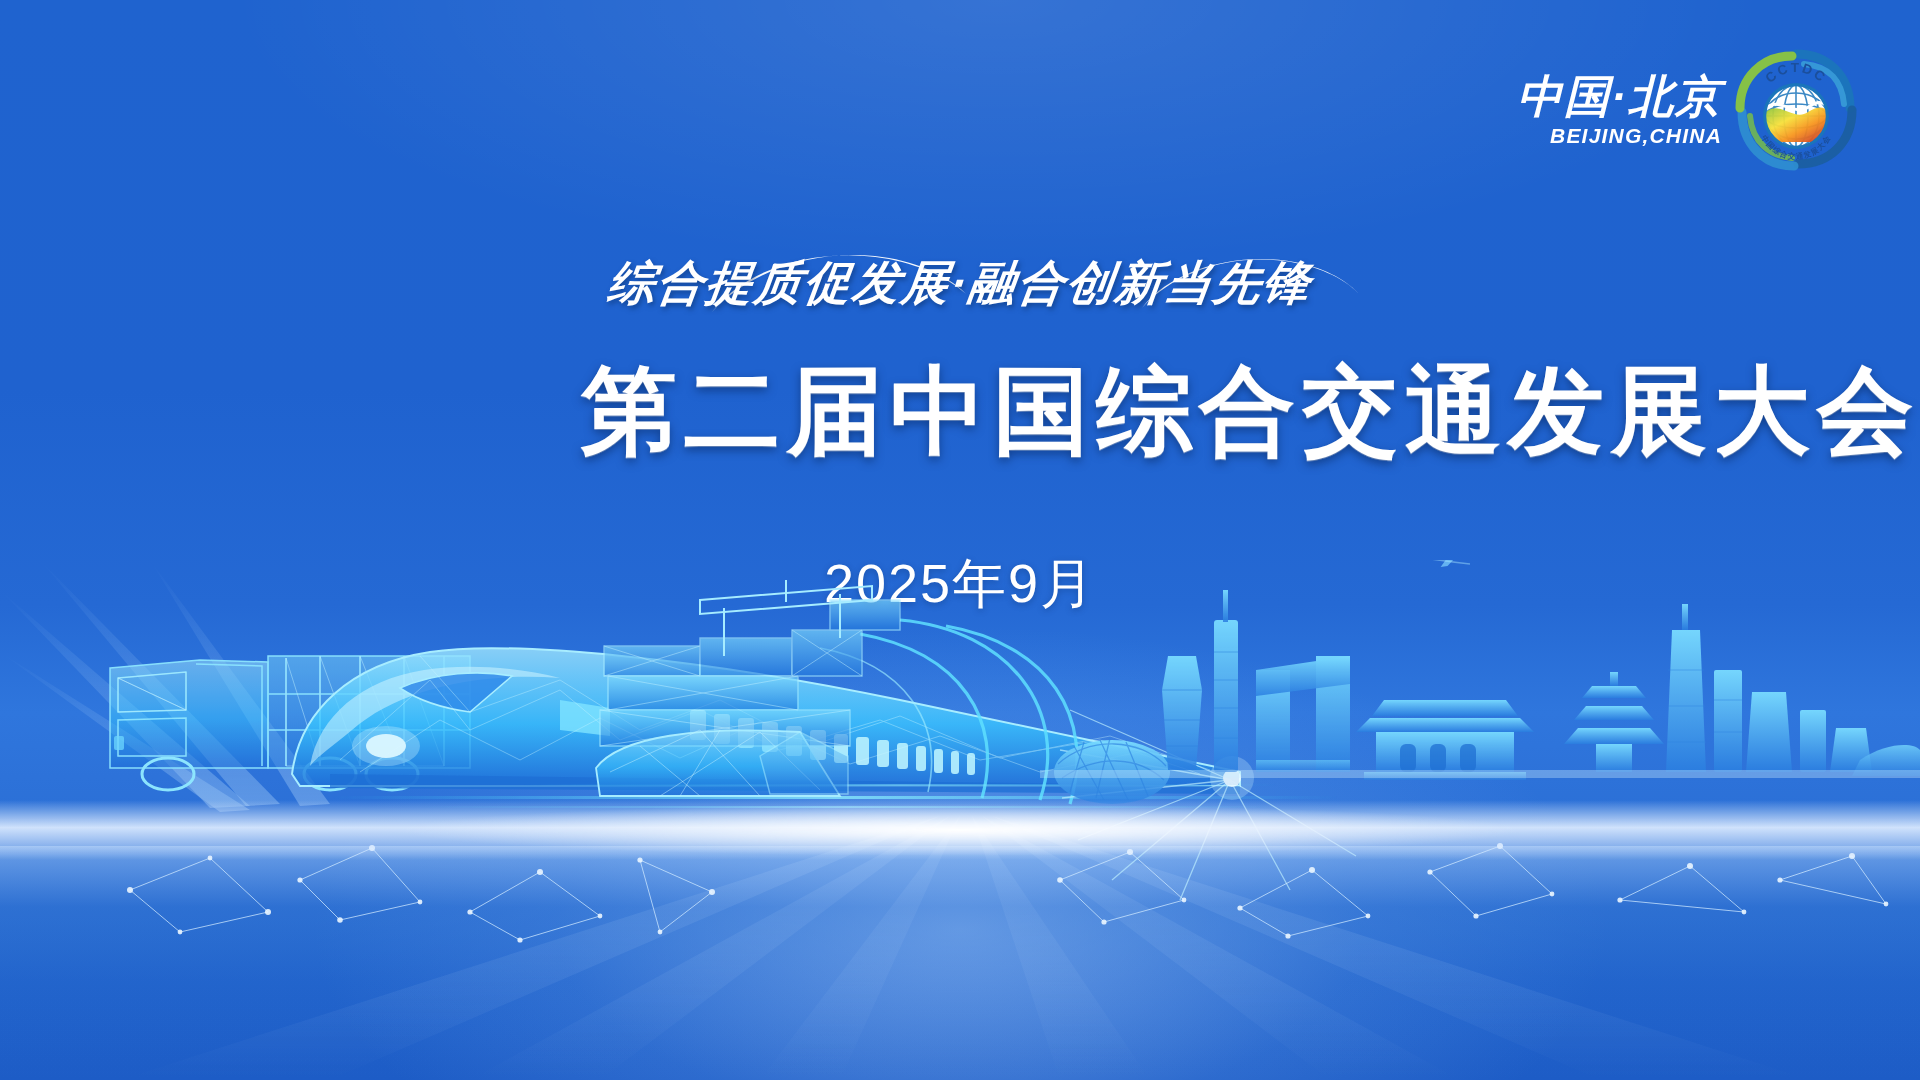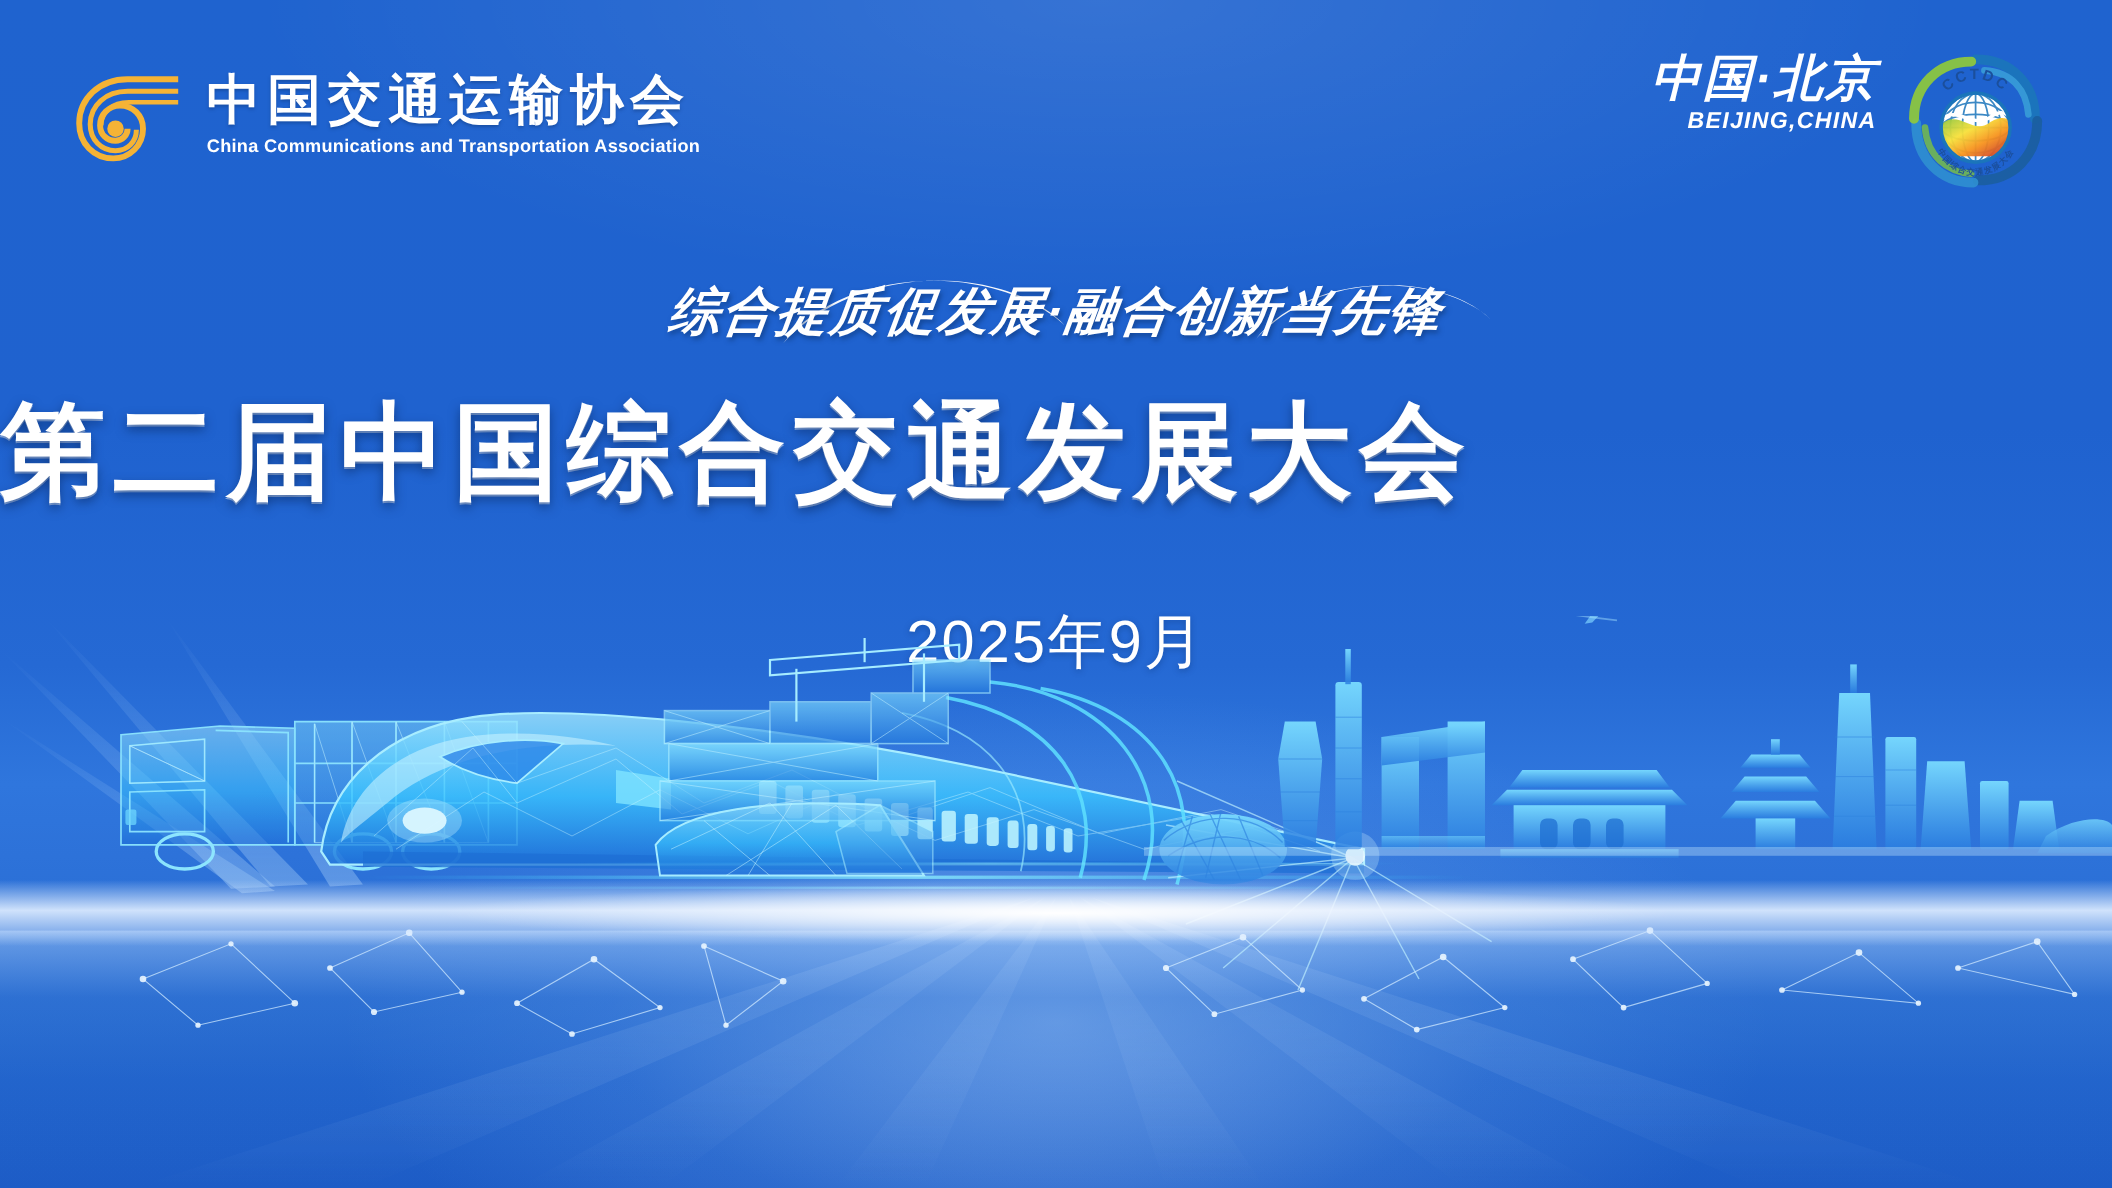"中国交通运输协会" div.ccta-logo { html: <div> <svg> <g> <path></path> </g> <g> <path></path> </g> <g> <path></path> </g> <circle></circle> </svg> <div> <div>中国交通运输协会</div> <div>China Communications and Transportation Association</div> </div> </div> -> none }
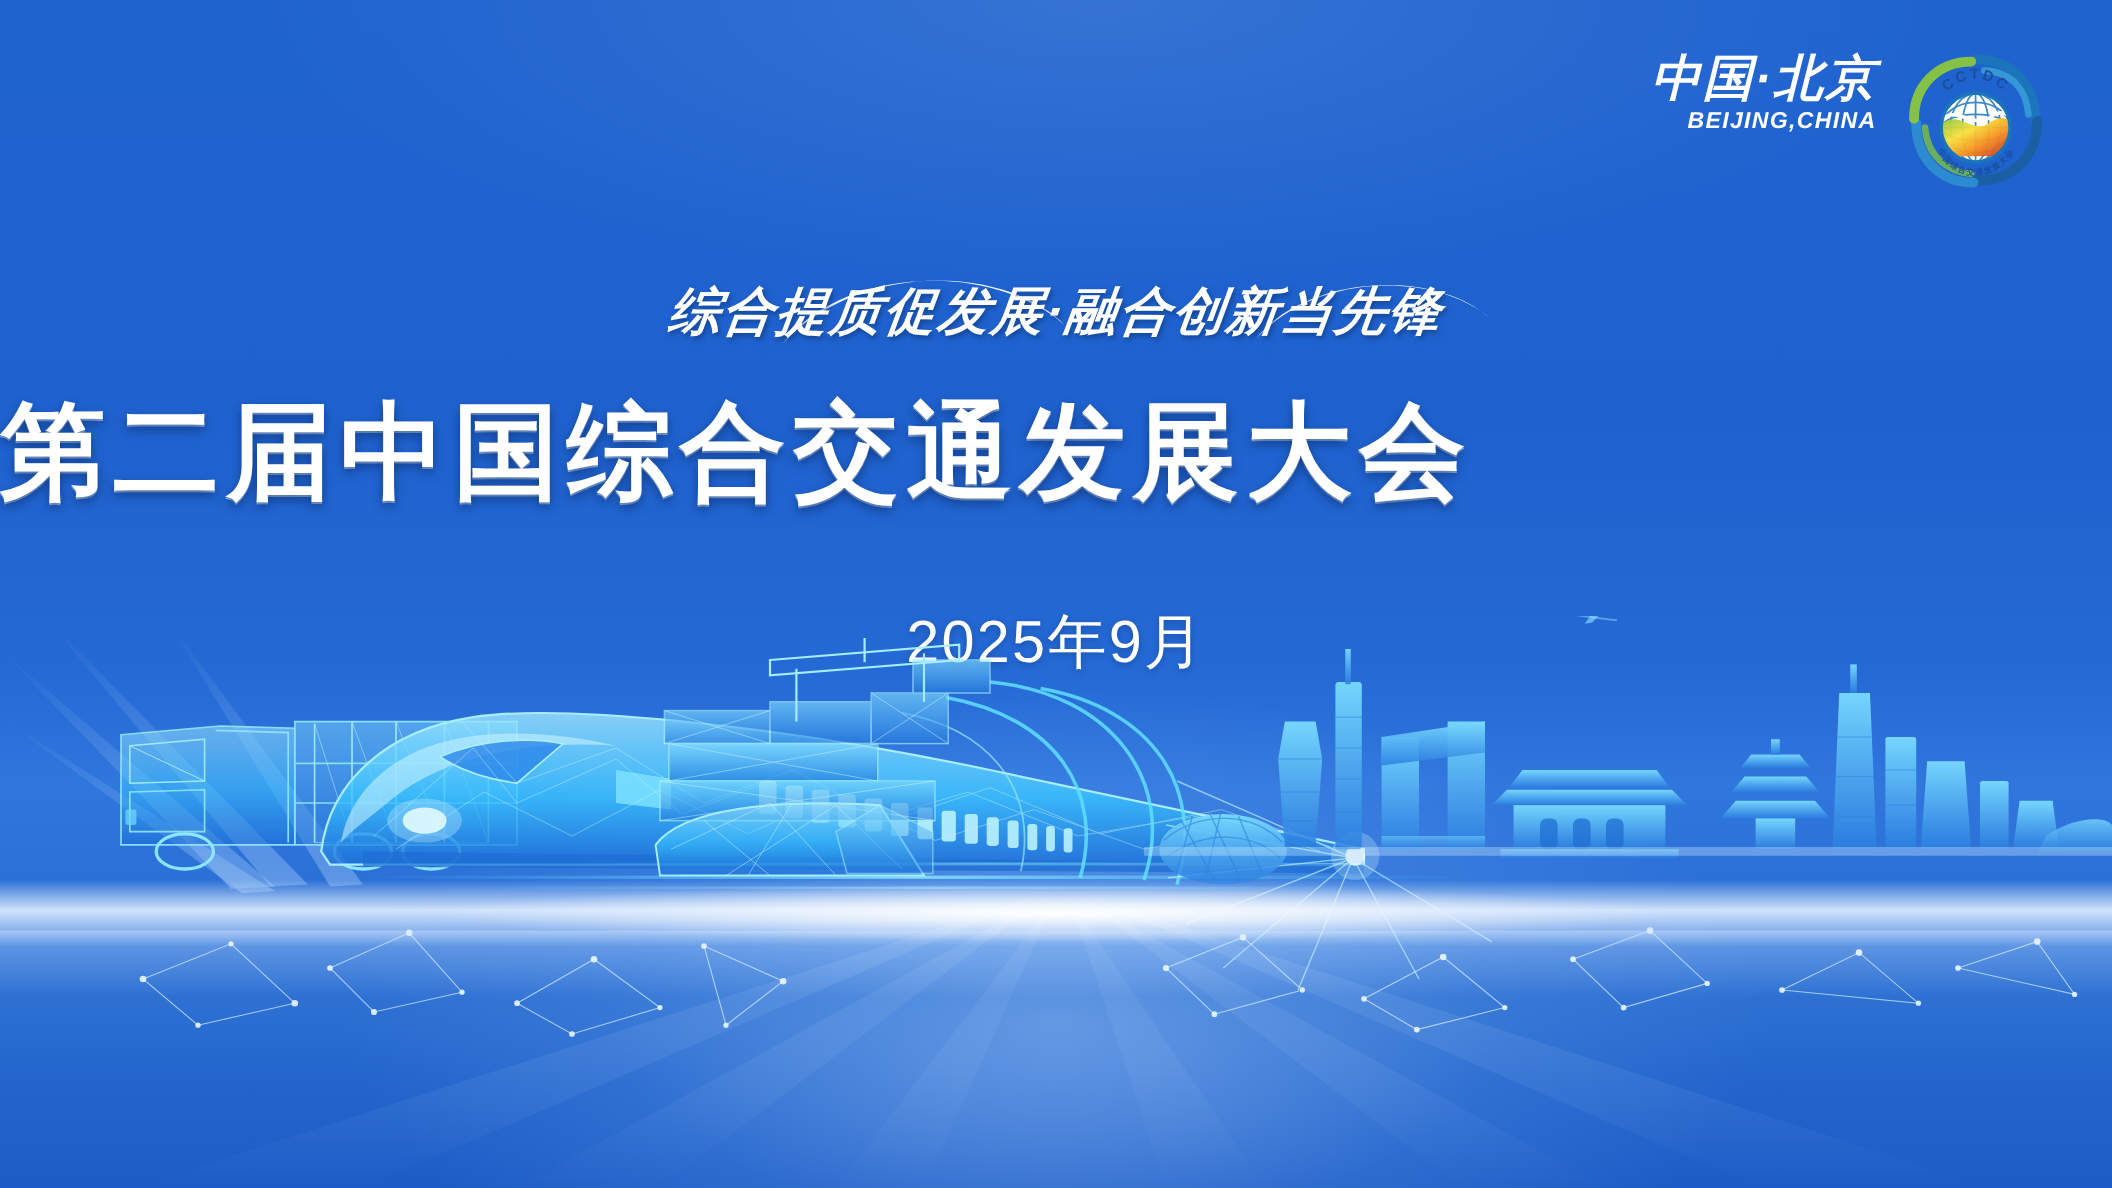"中国·北京" .host-block { align-items: flex-start -> center; gap: 26px -> 10px }
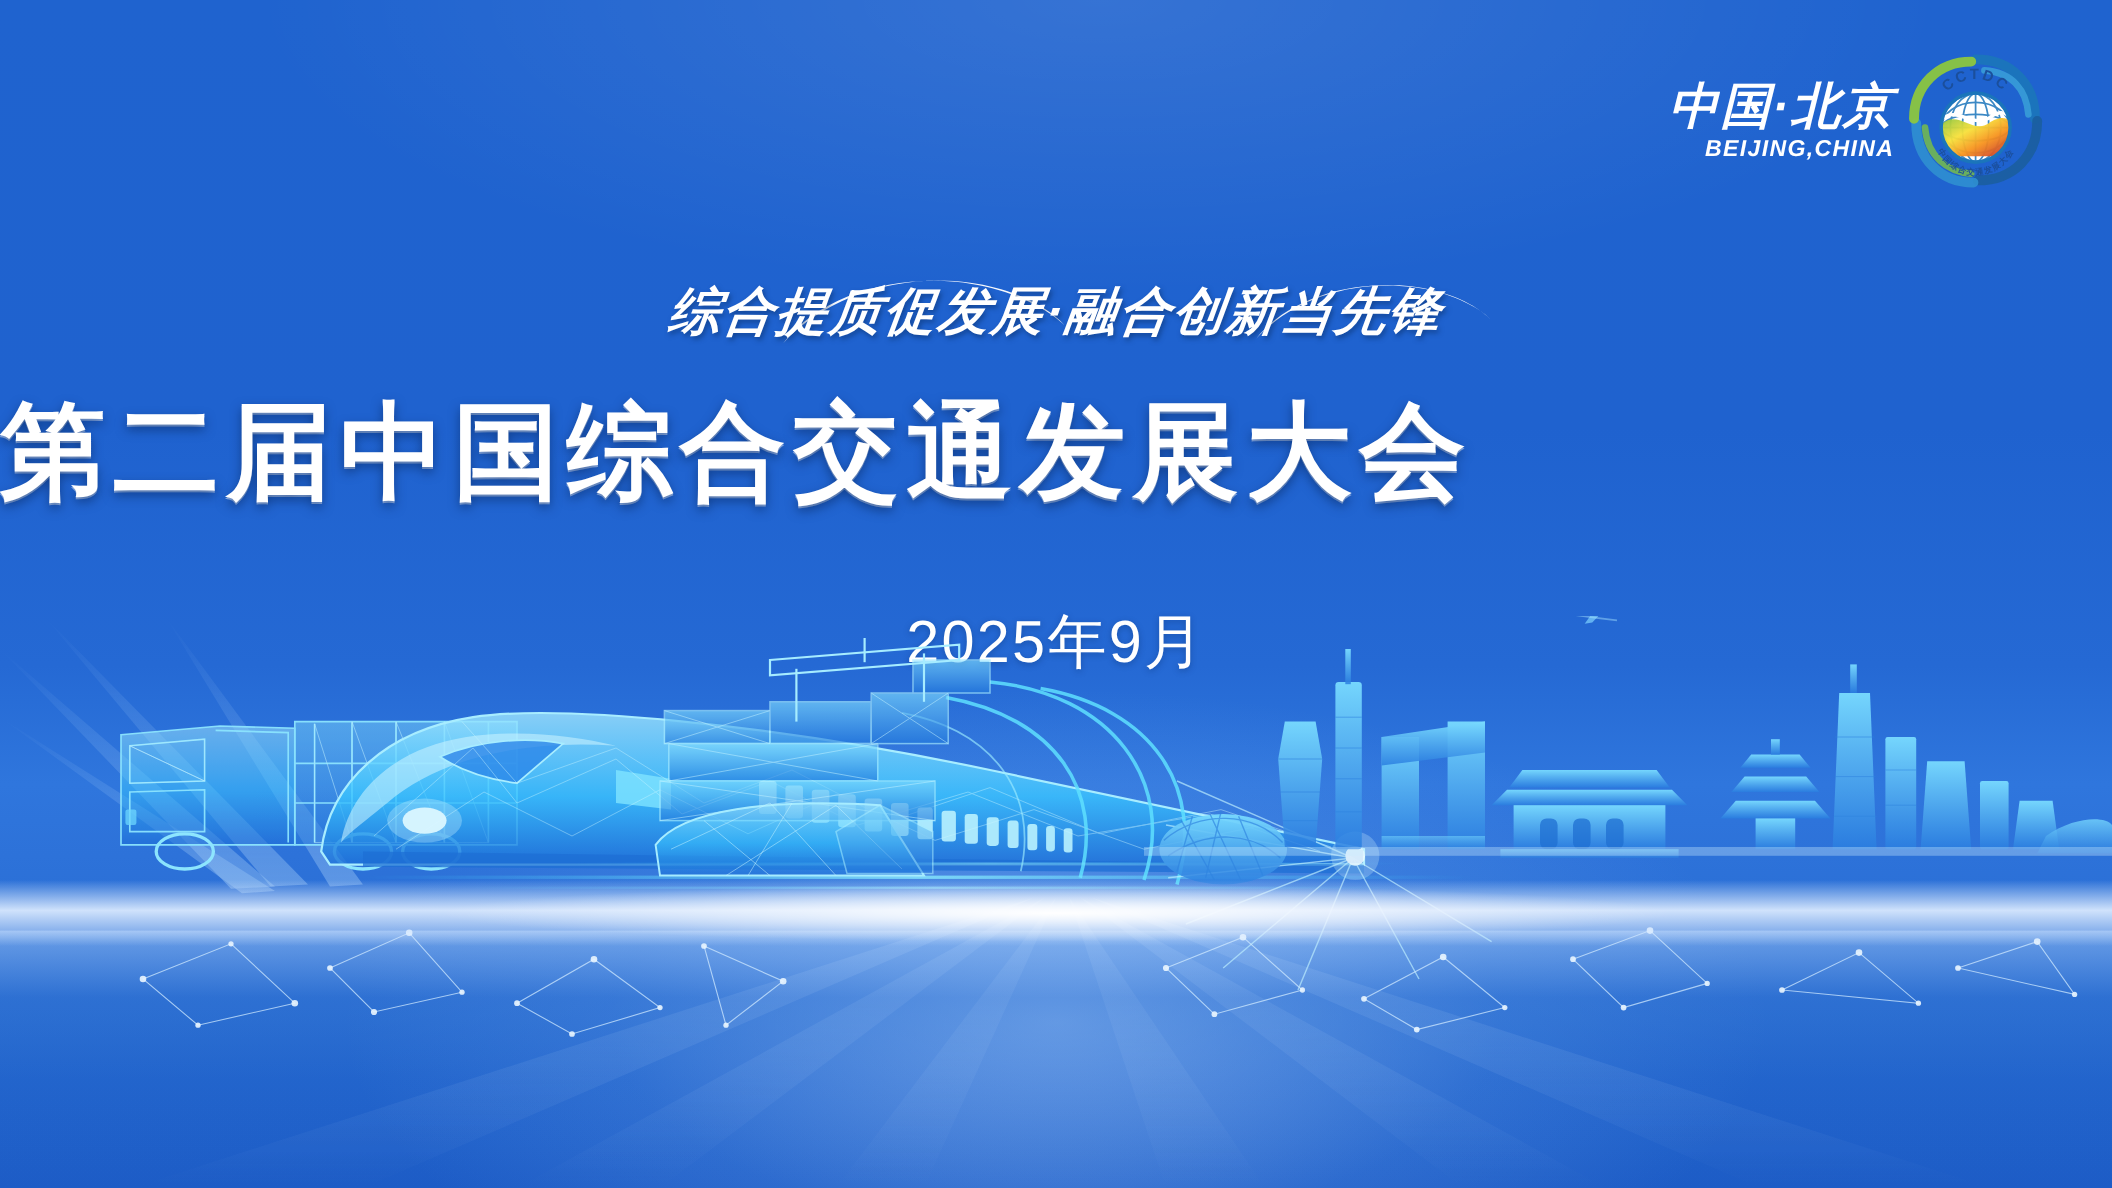"第二届中国综合交通发展大会" .title-wrap { text-align: left -> right }
